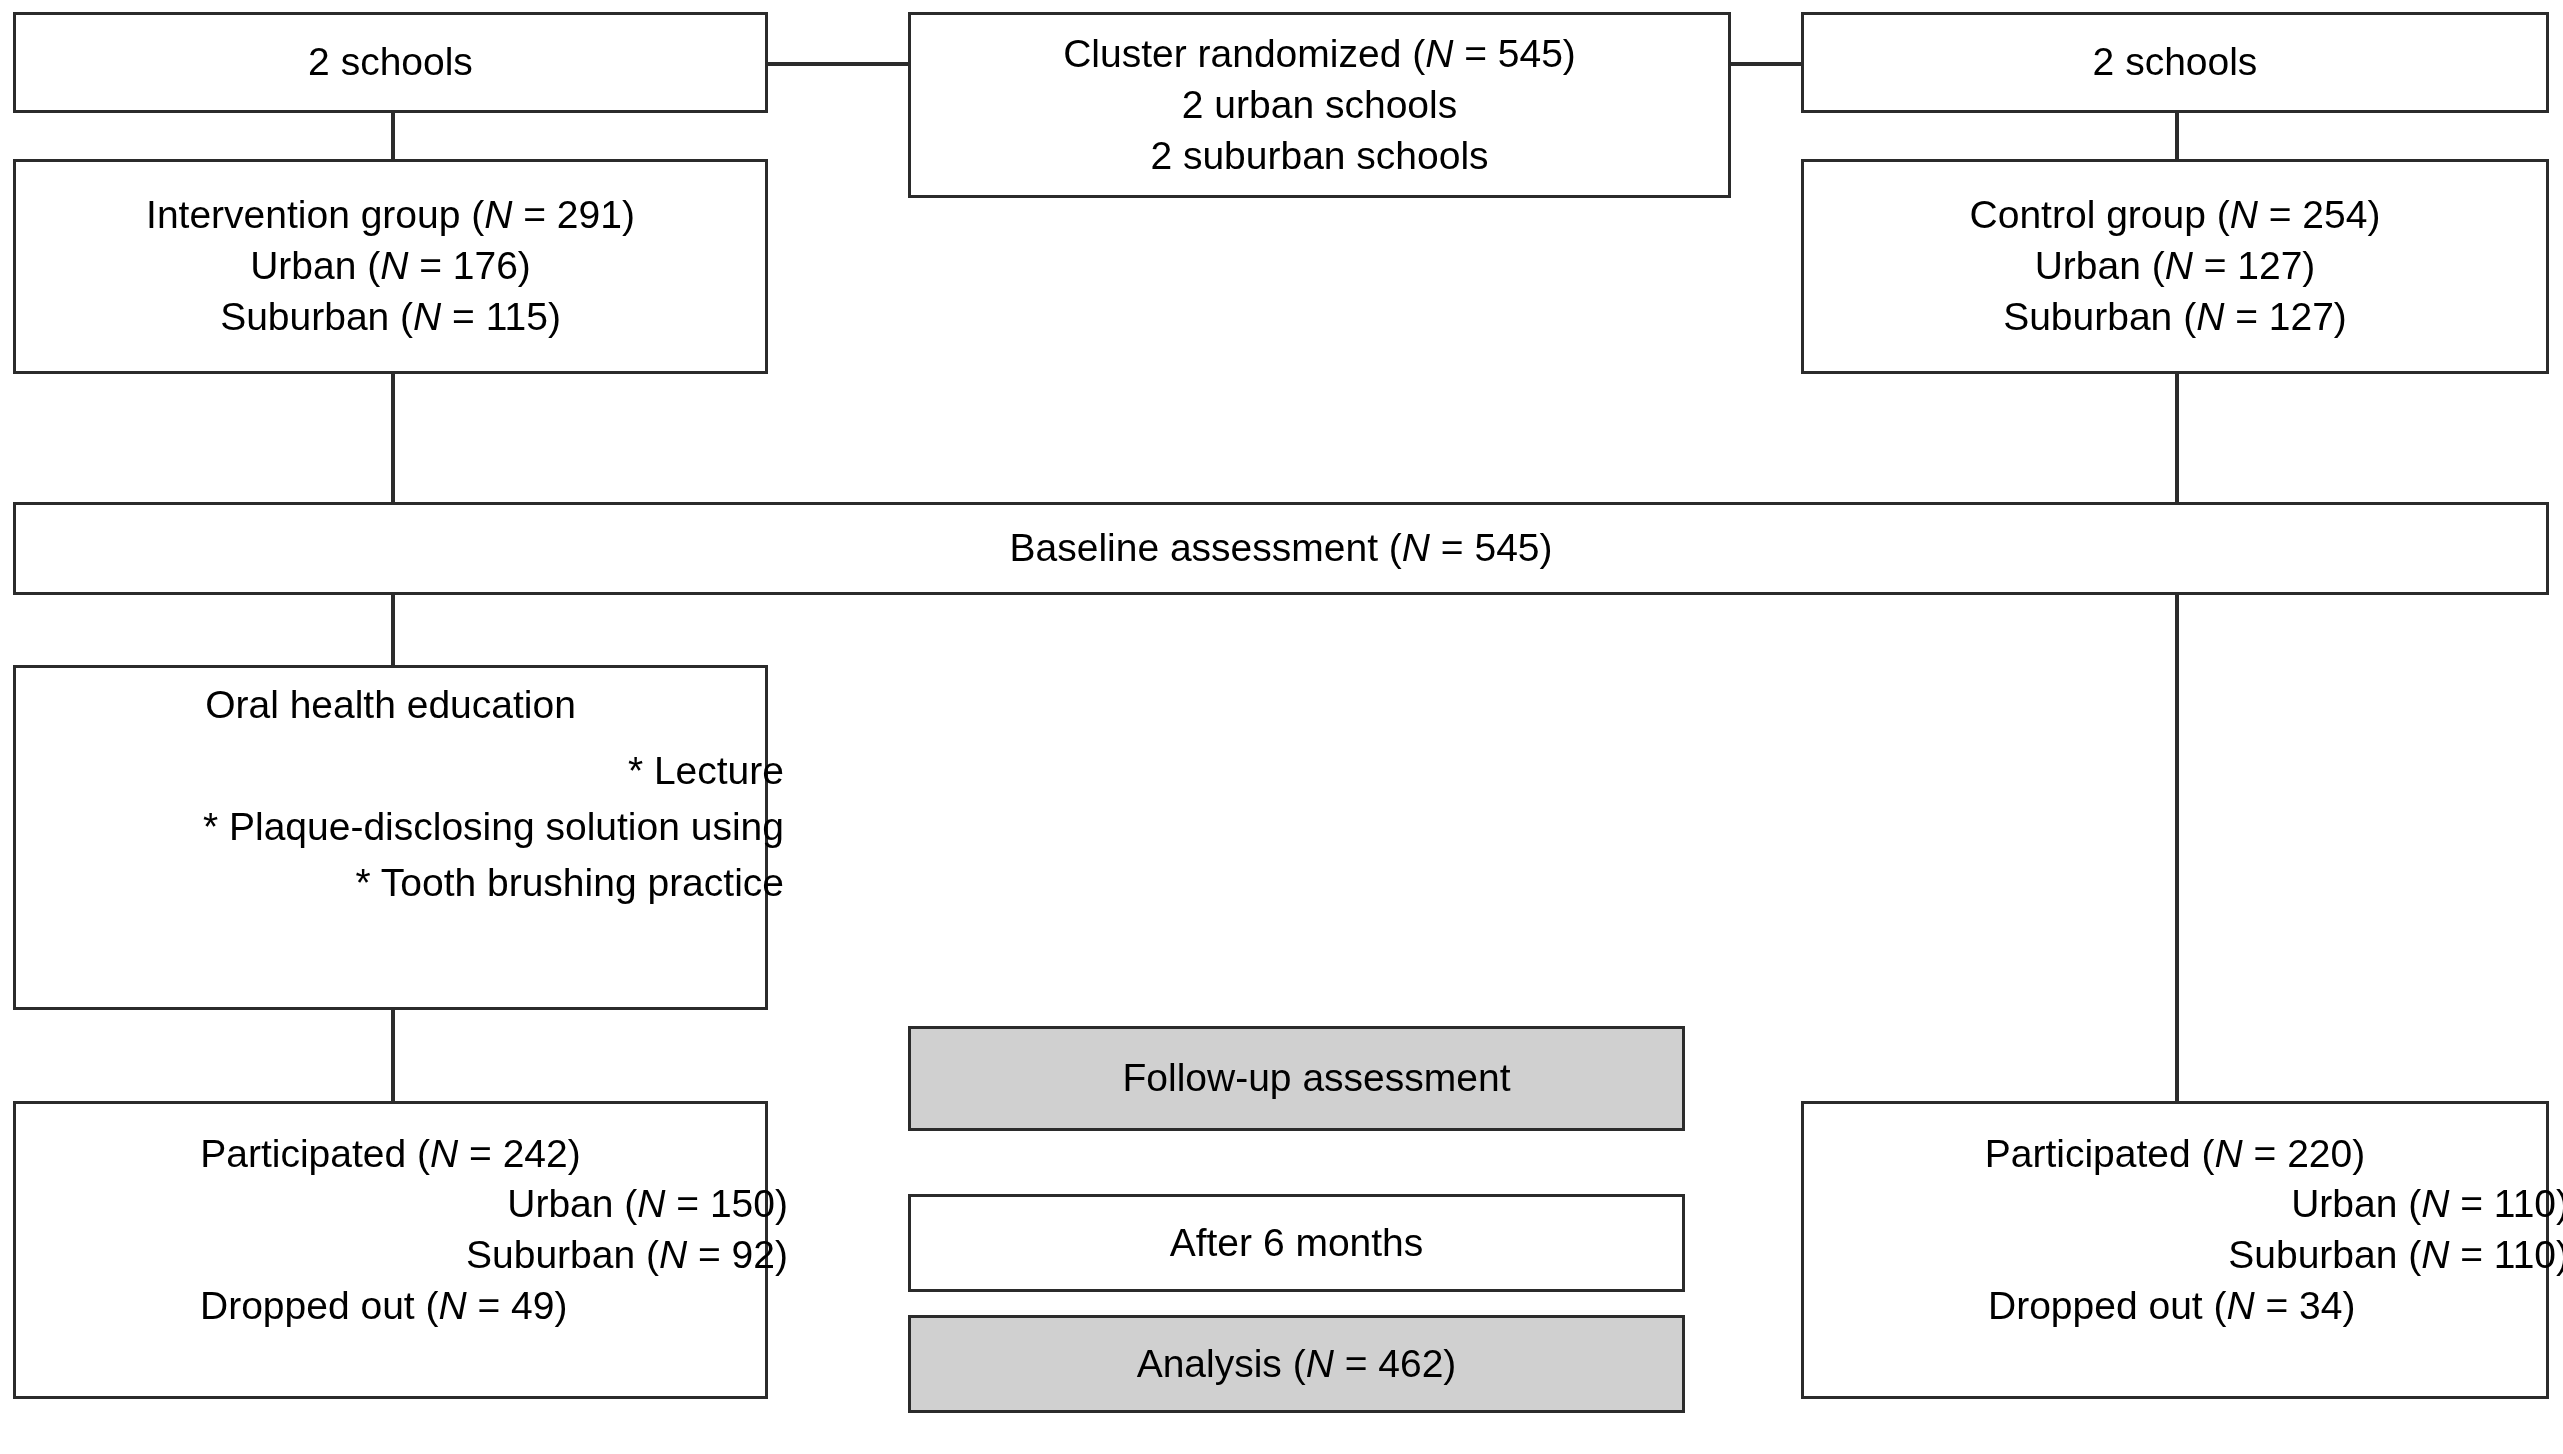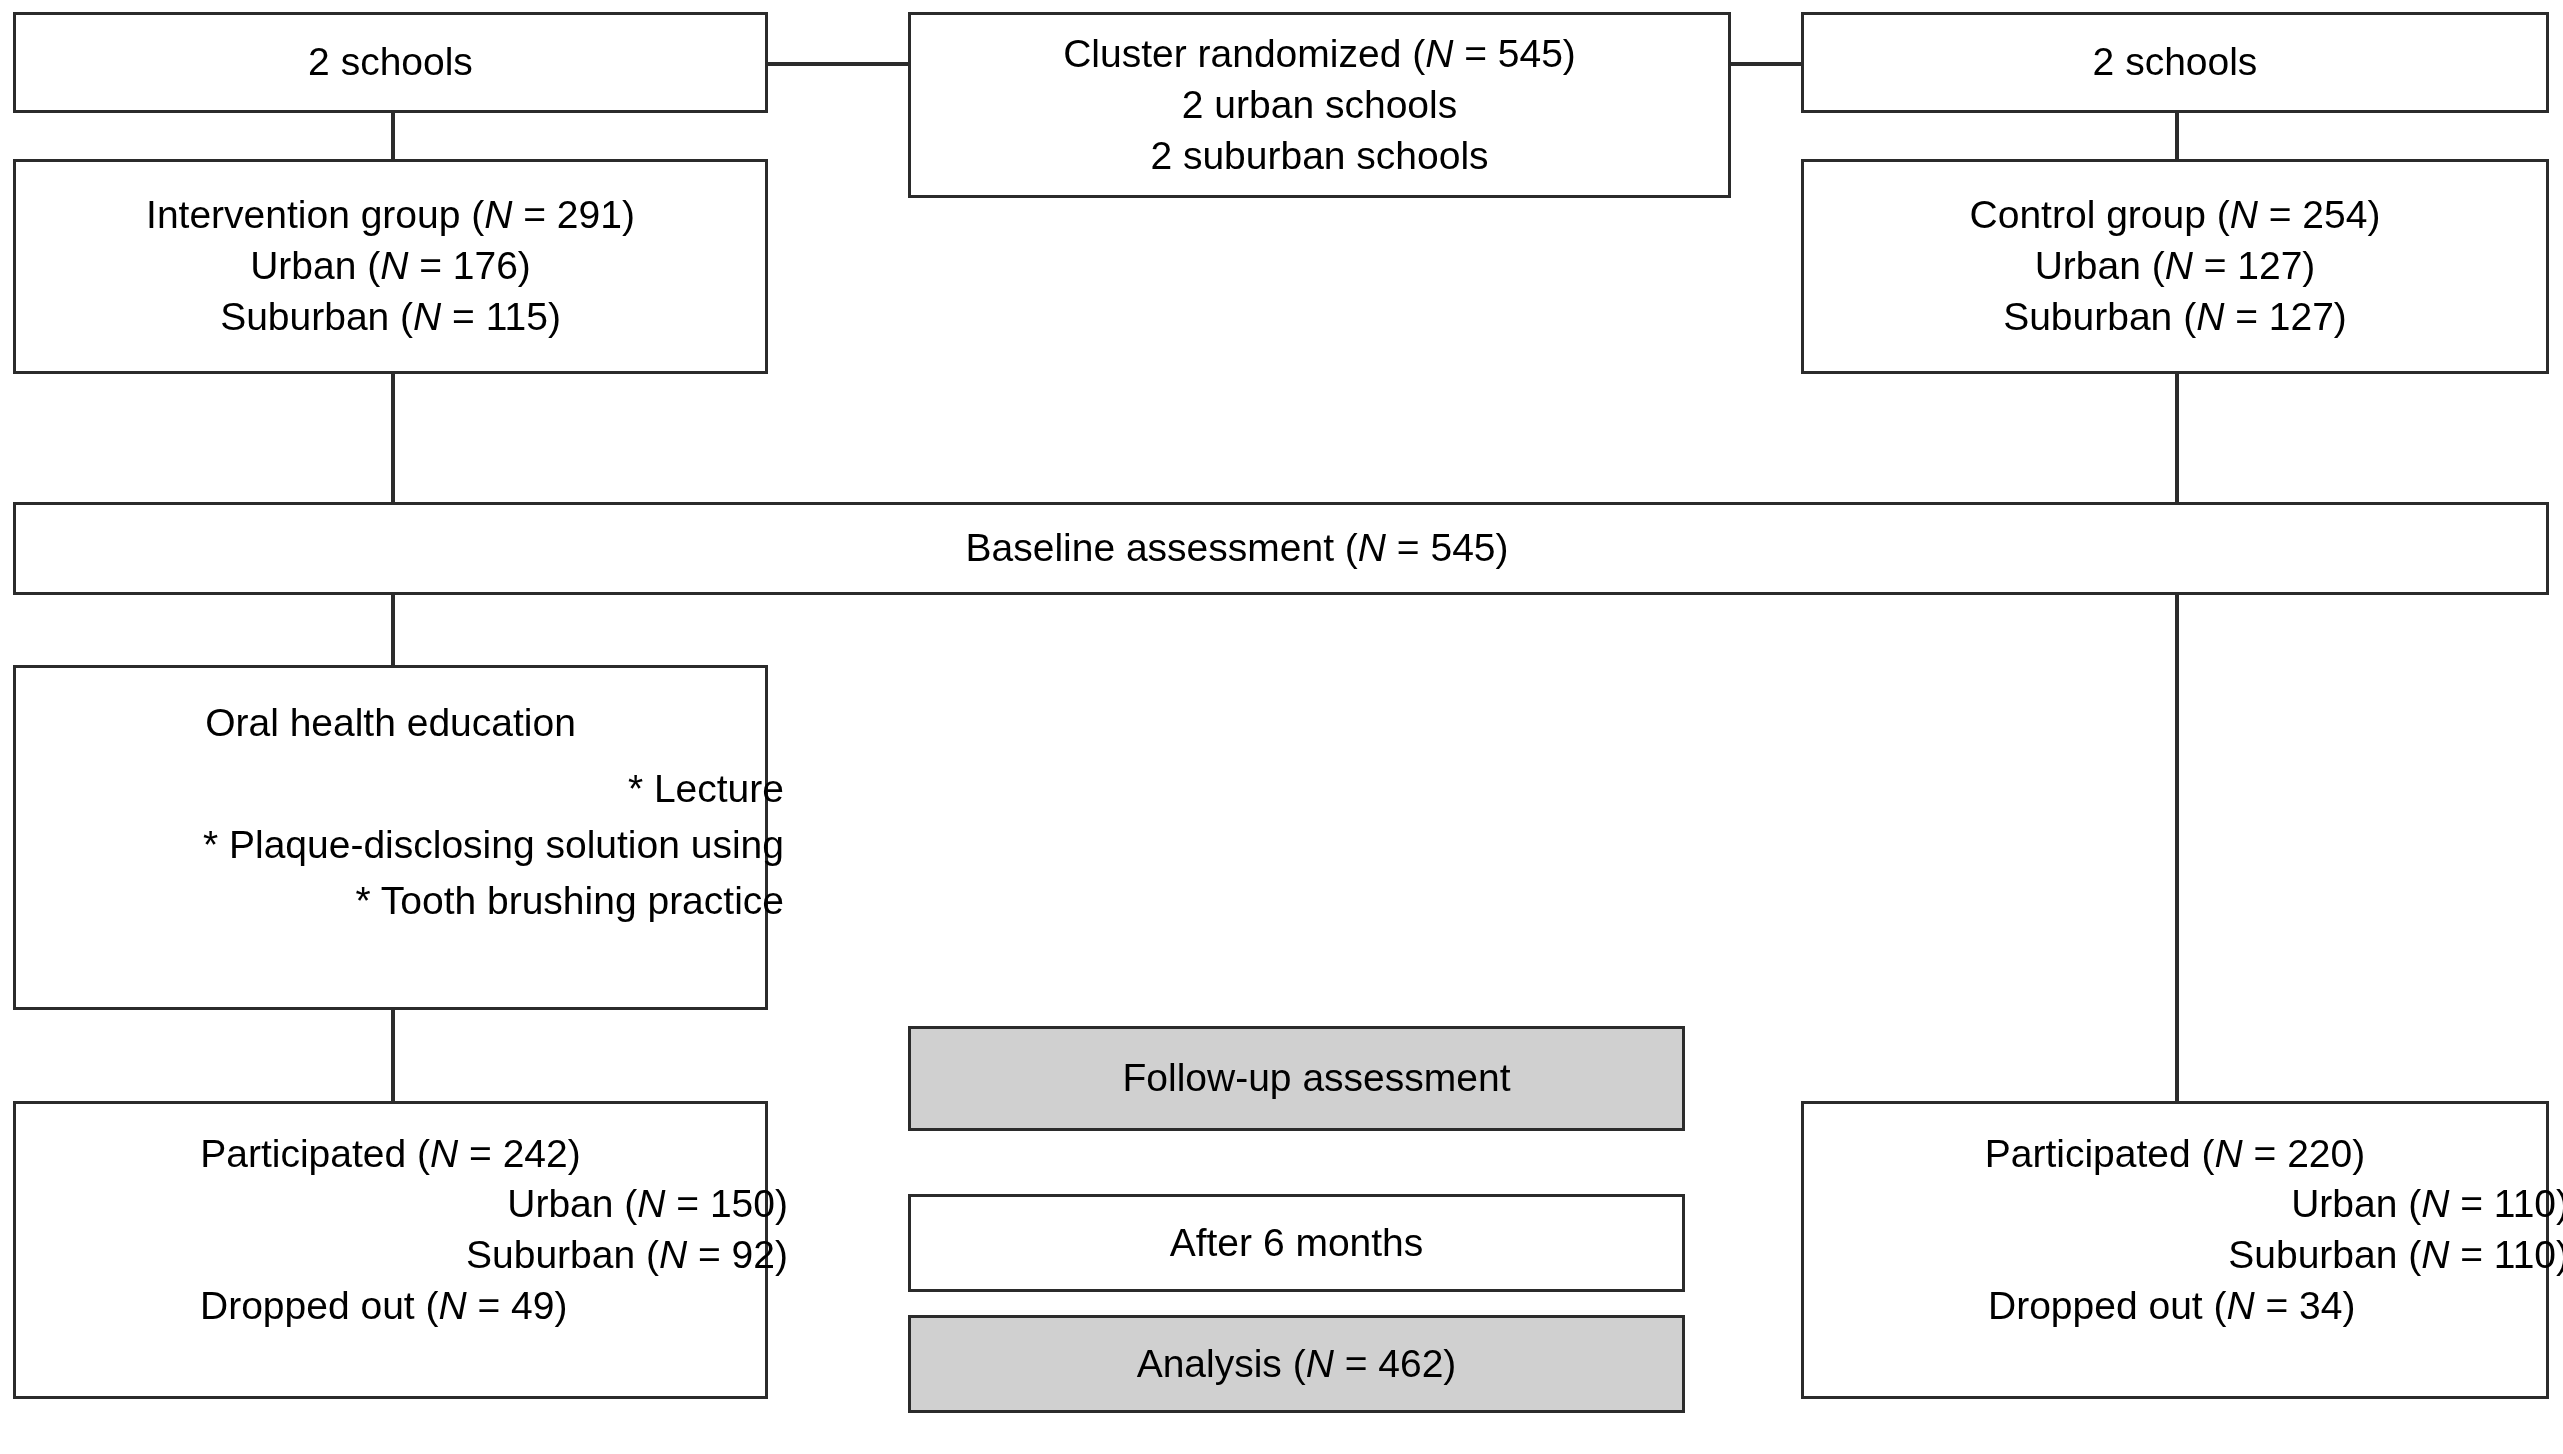"2 schools" .box.center-txt { align-items: center -> none }
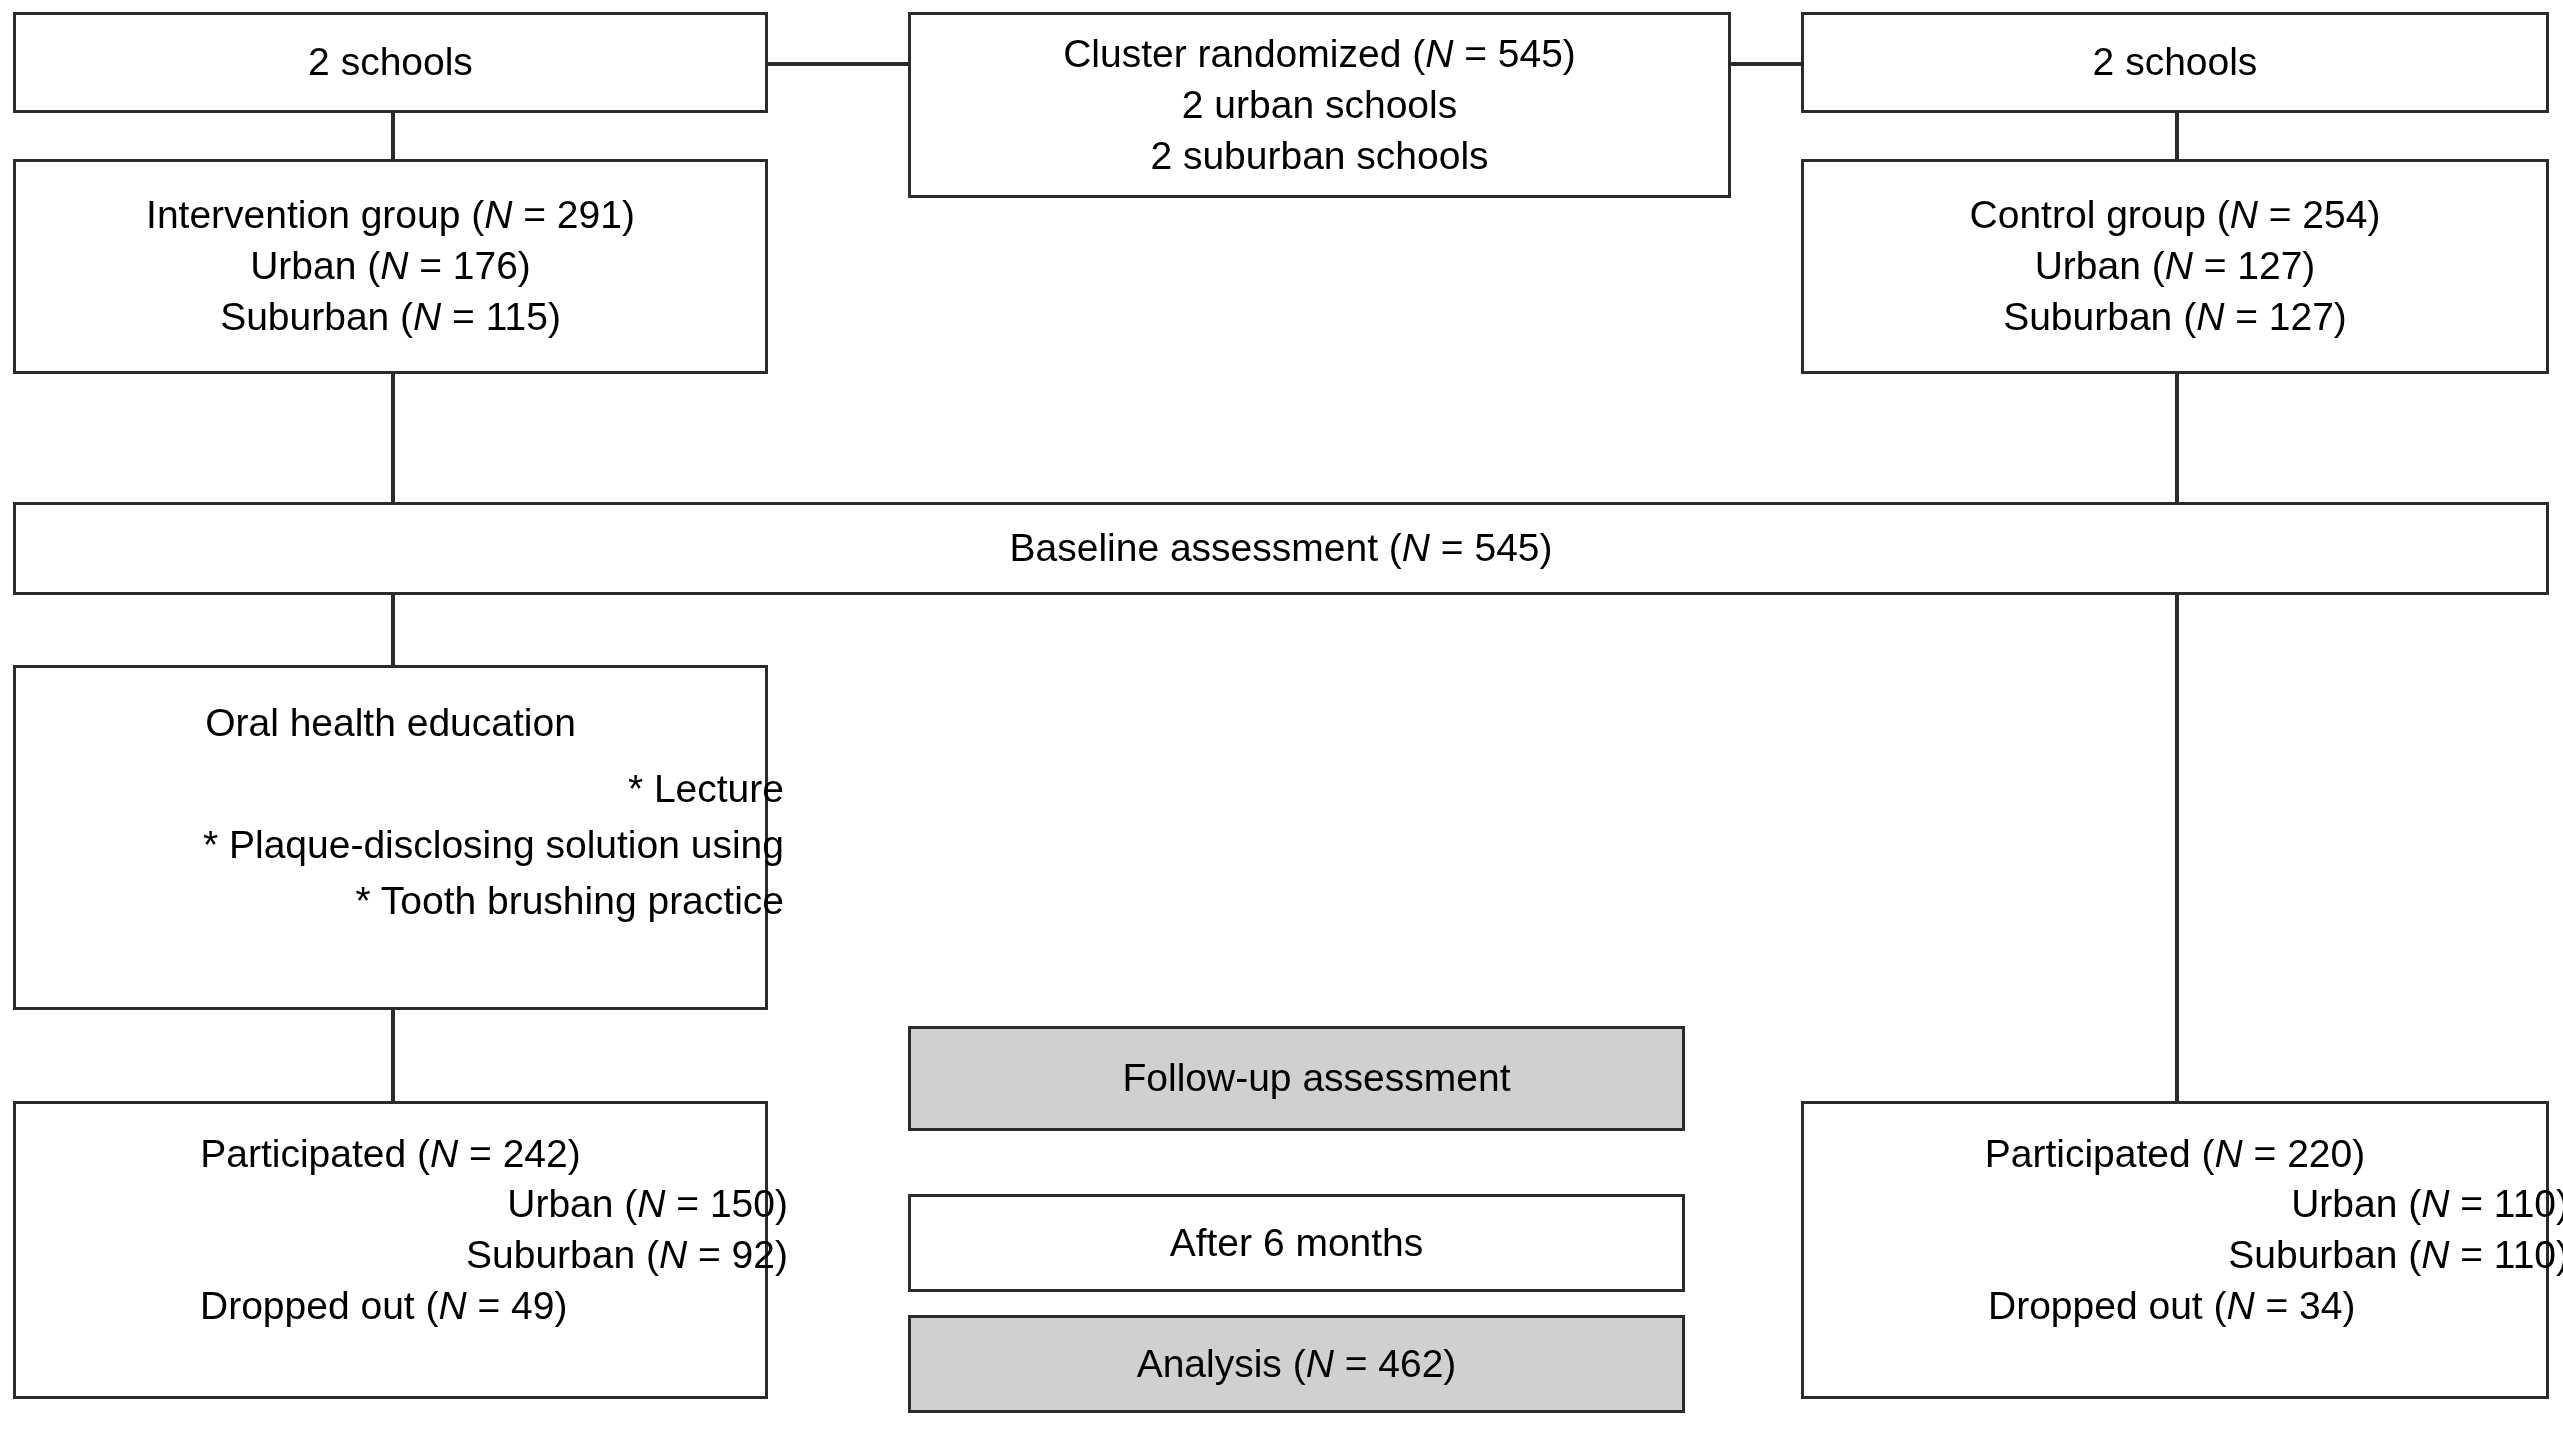"Oral health education" div.box { padding-top: 30px -> 12px }
